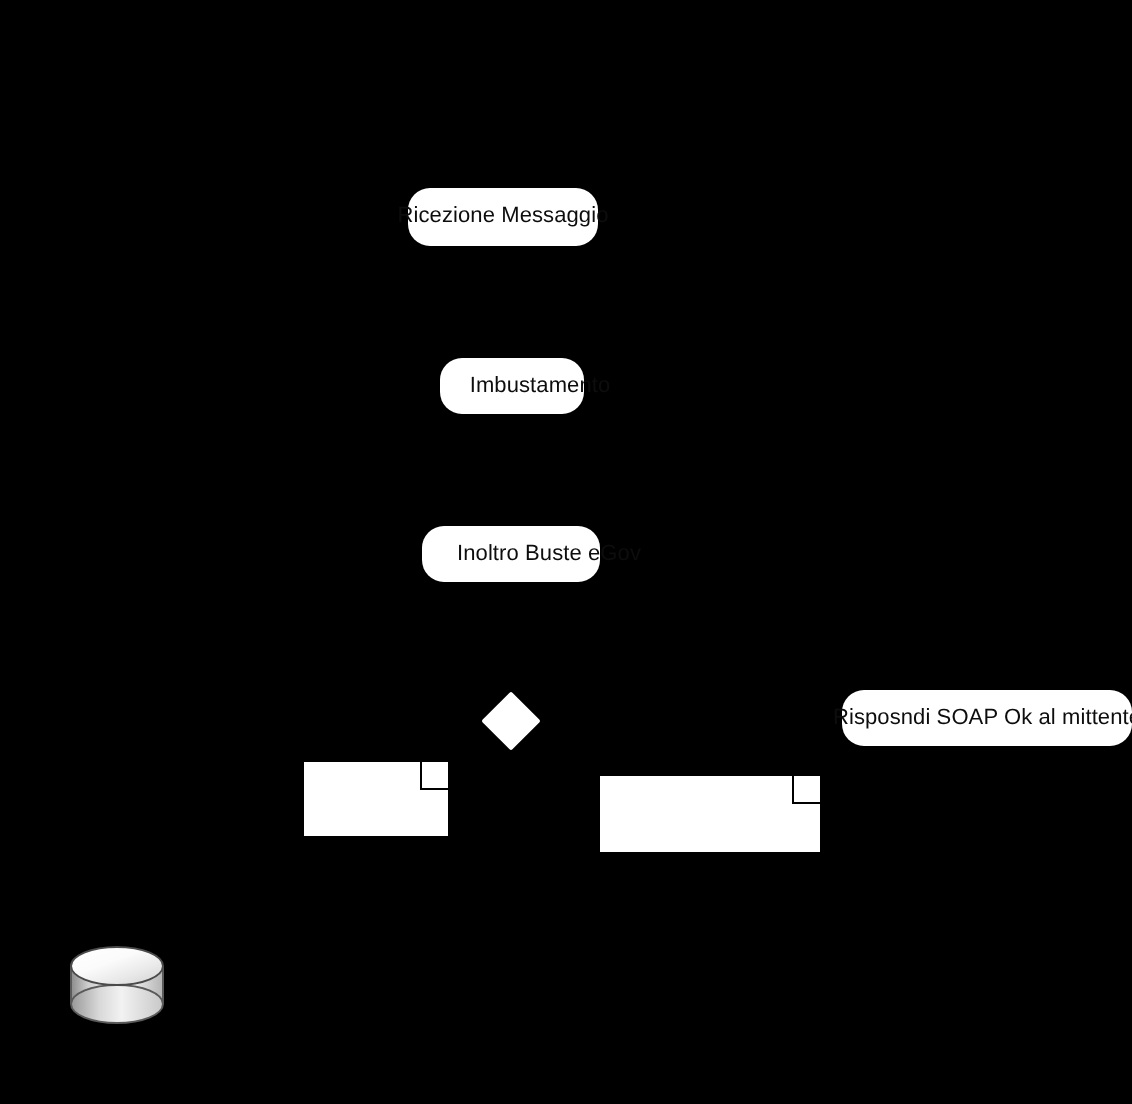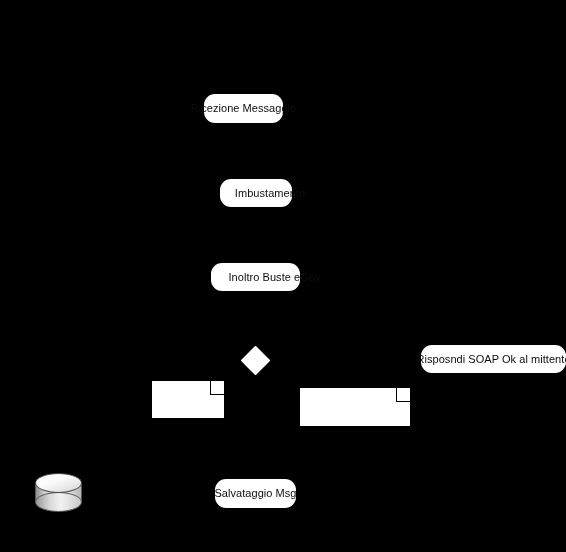"Ricezione Messaggio" div.node { width: 79px -> 95px }
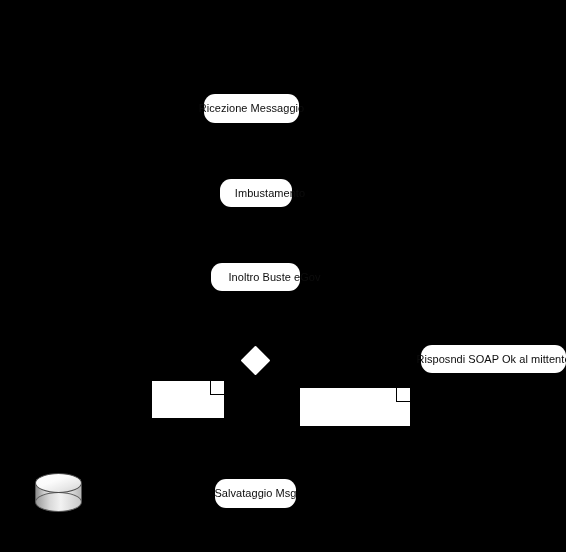"Salvataggio Msg" div.node { html: <div> <span>Salvataggio Msg</span> </div> -> none }
